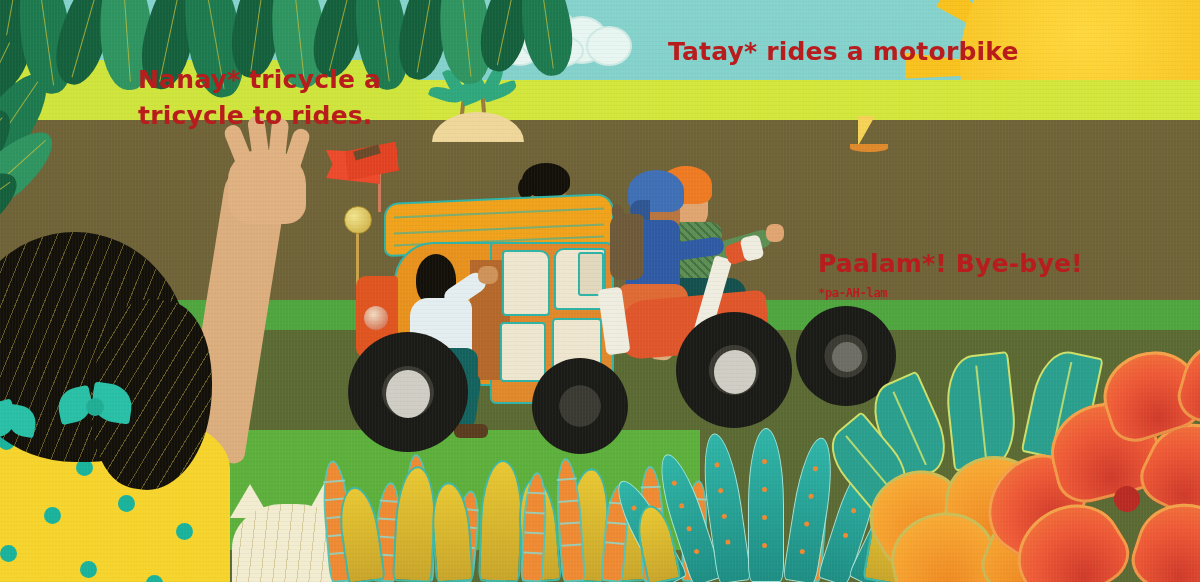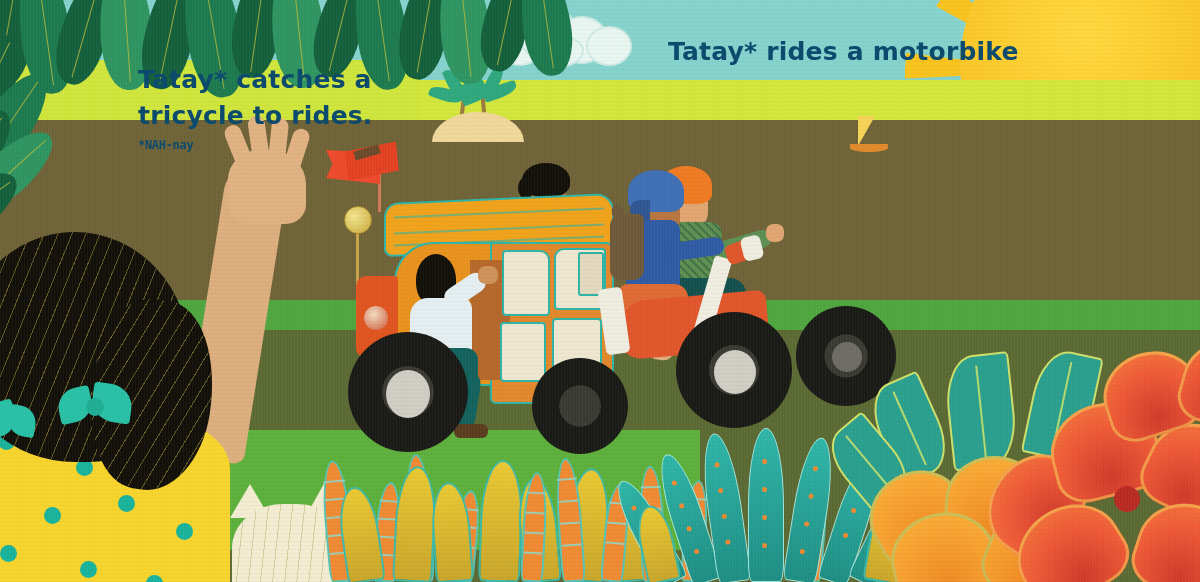"Tatay* rides a motorbike" .txt { color: #0c4a6e -> #b91c1c }
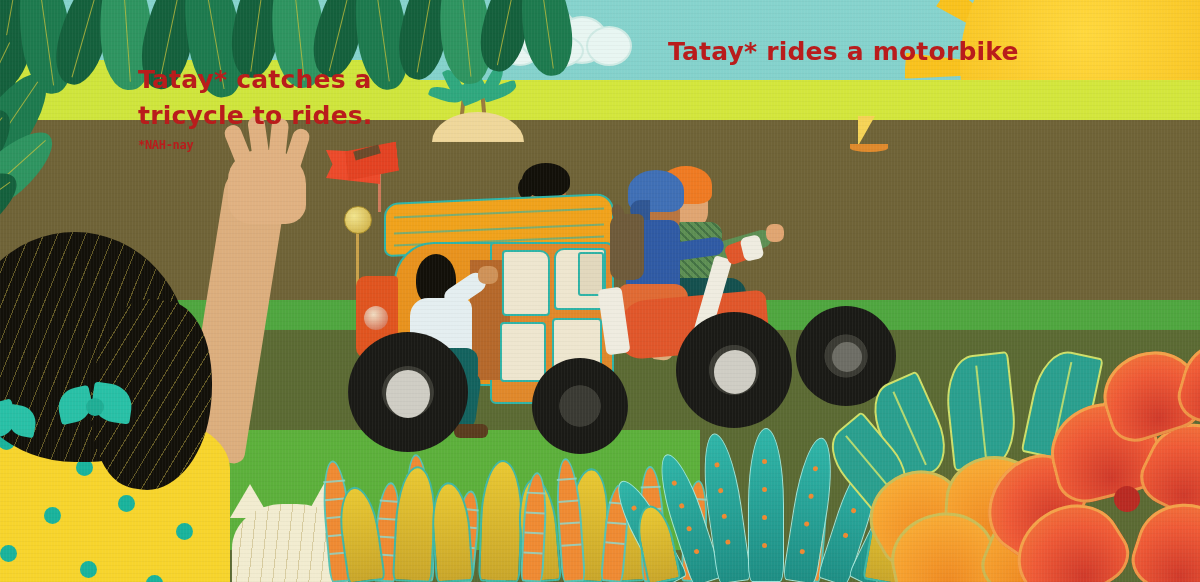"Tatay* catches a" span.line { text: Tatay* catches -> Nanay* tricycle }
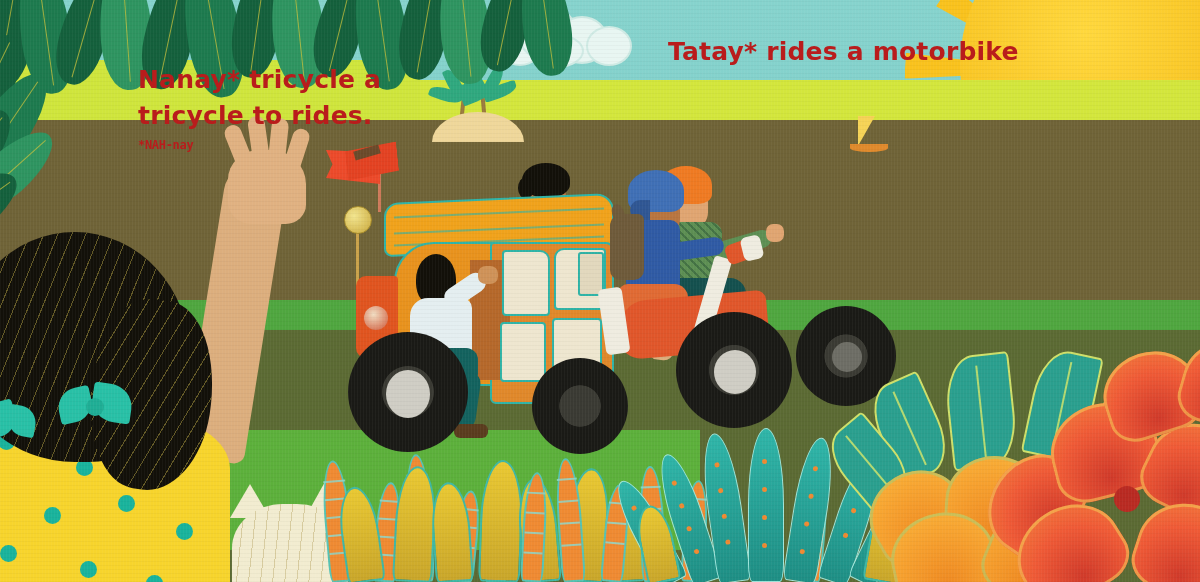"*NAH-nay" span.pron { html: <span>*NAH-nay</span> -> none }
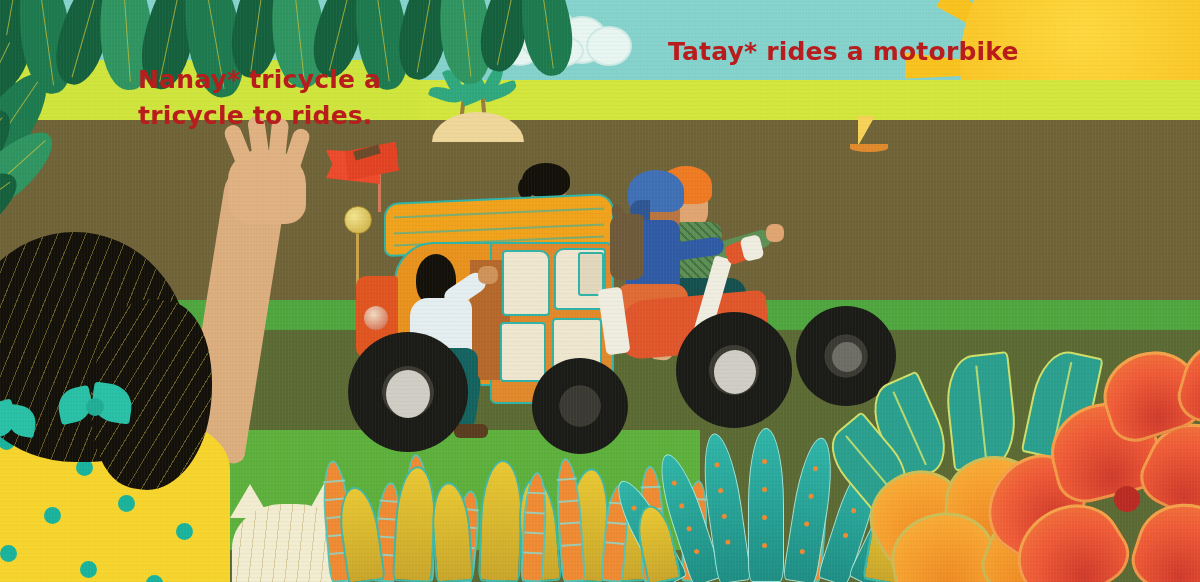"Paalam*! Bye-bye!" div.txt { html: none -> <div> <span>Paalam*! Bye-bye!</span> <span>*pa-AH-lam</span> </div> }
